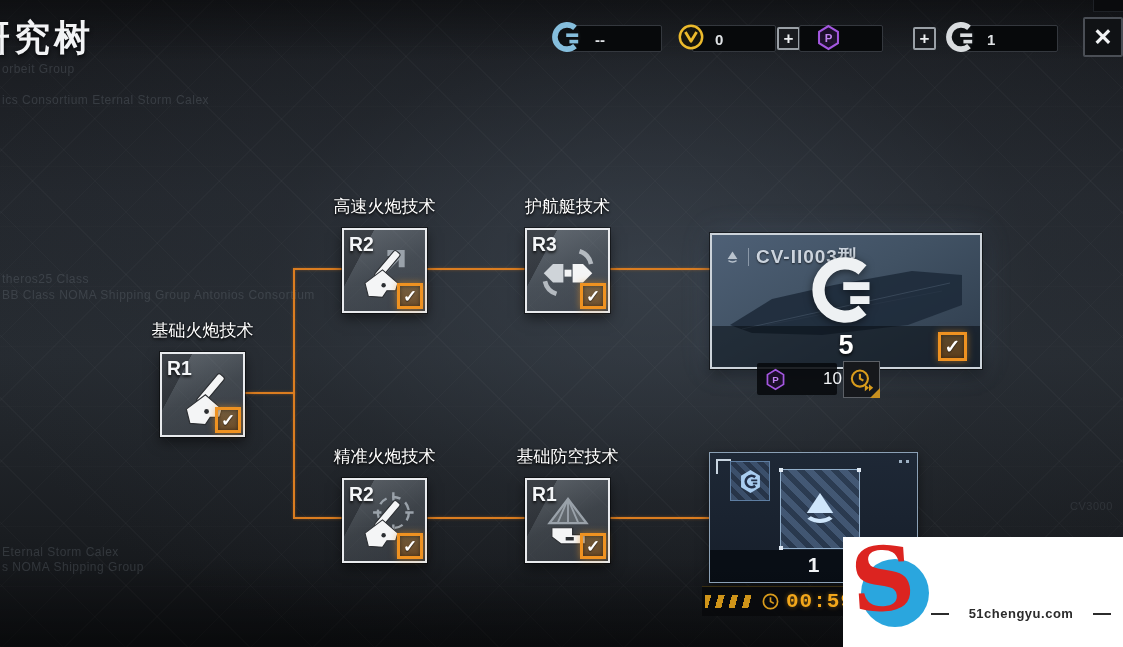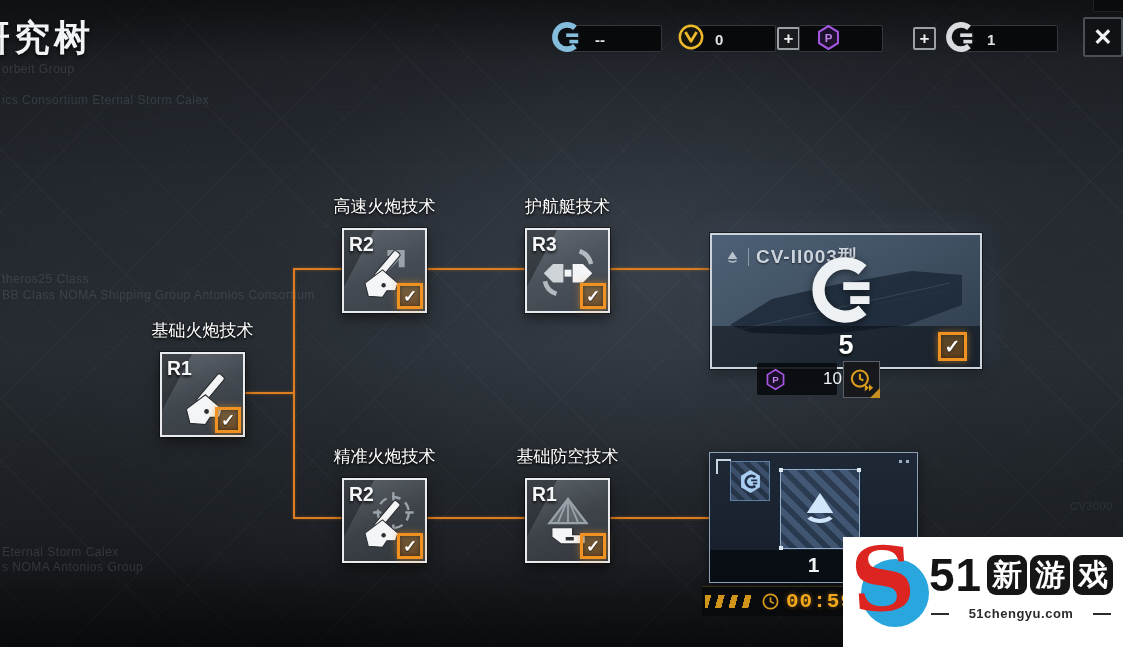"s NOMA Antonios Group" div.bgtext { text: Antonios -> Shipping }
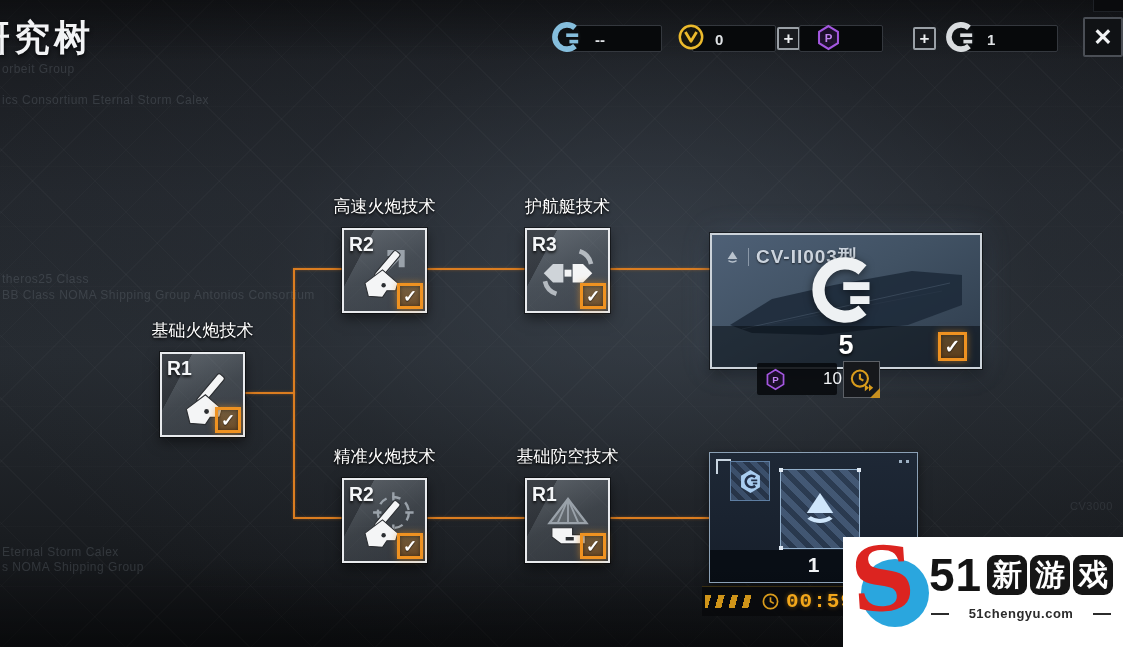"51" div.wm-titlerow { html: <div> <span>51</span> <span>新</span> <span>游</span> <span>戏</span> </div> -> none }
